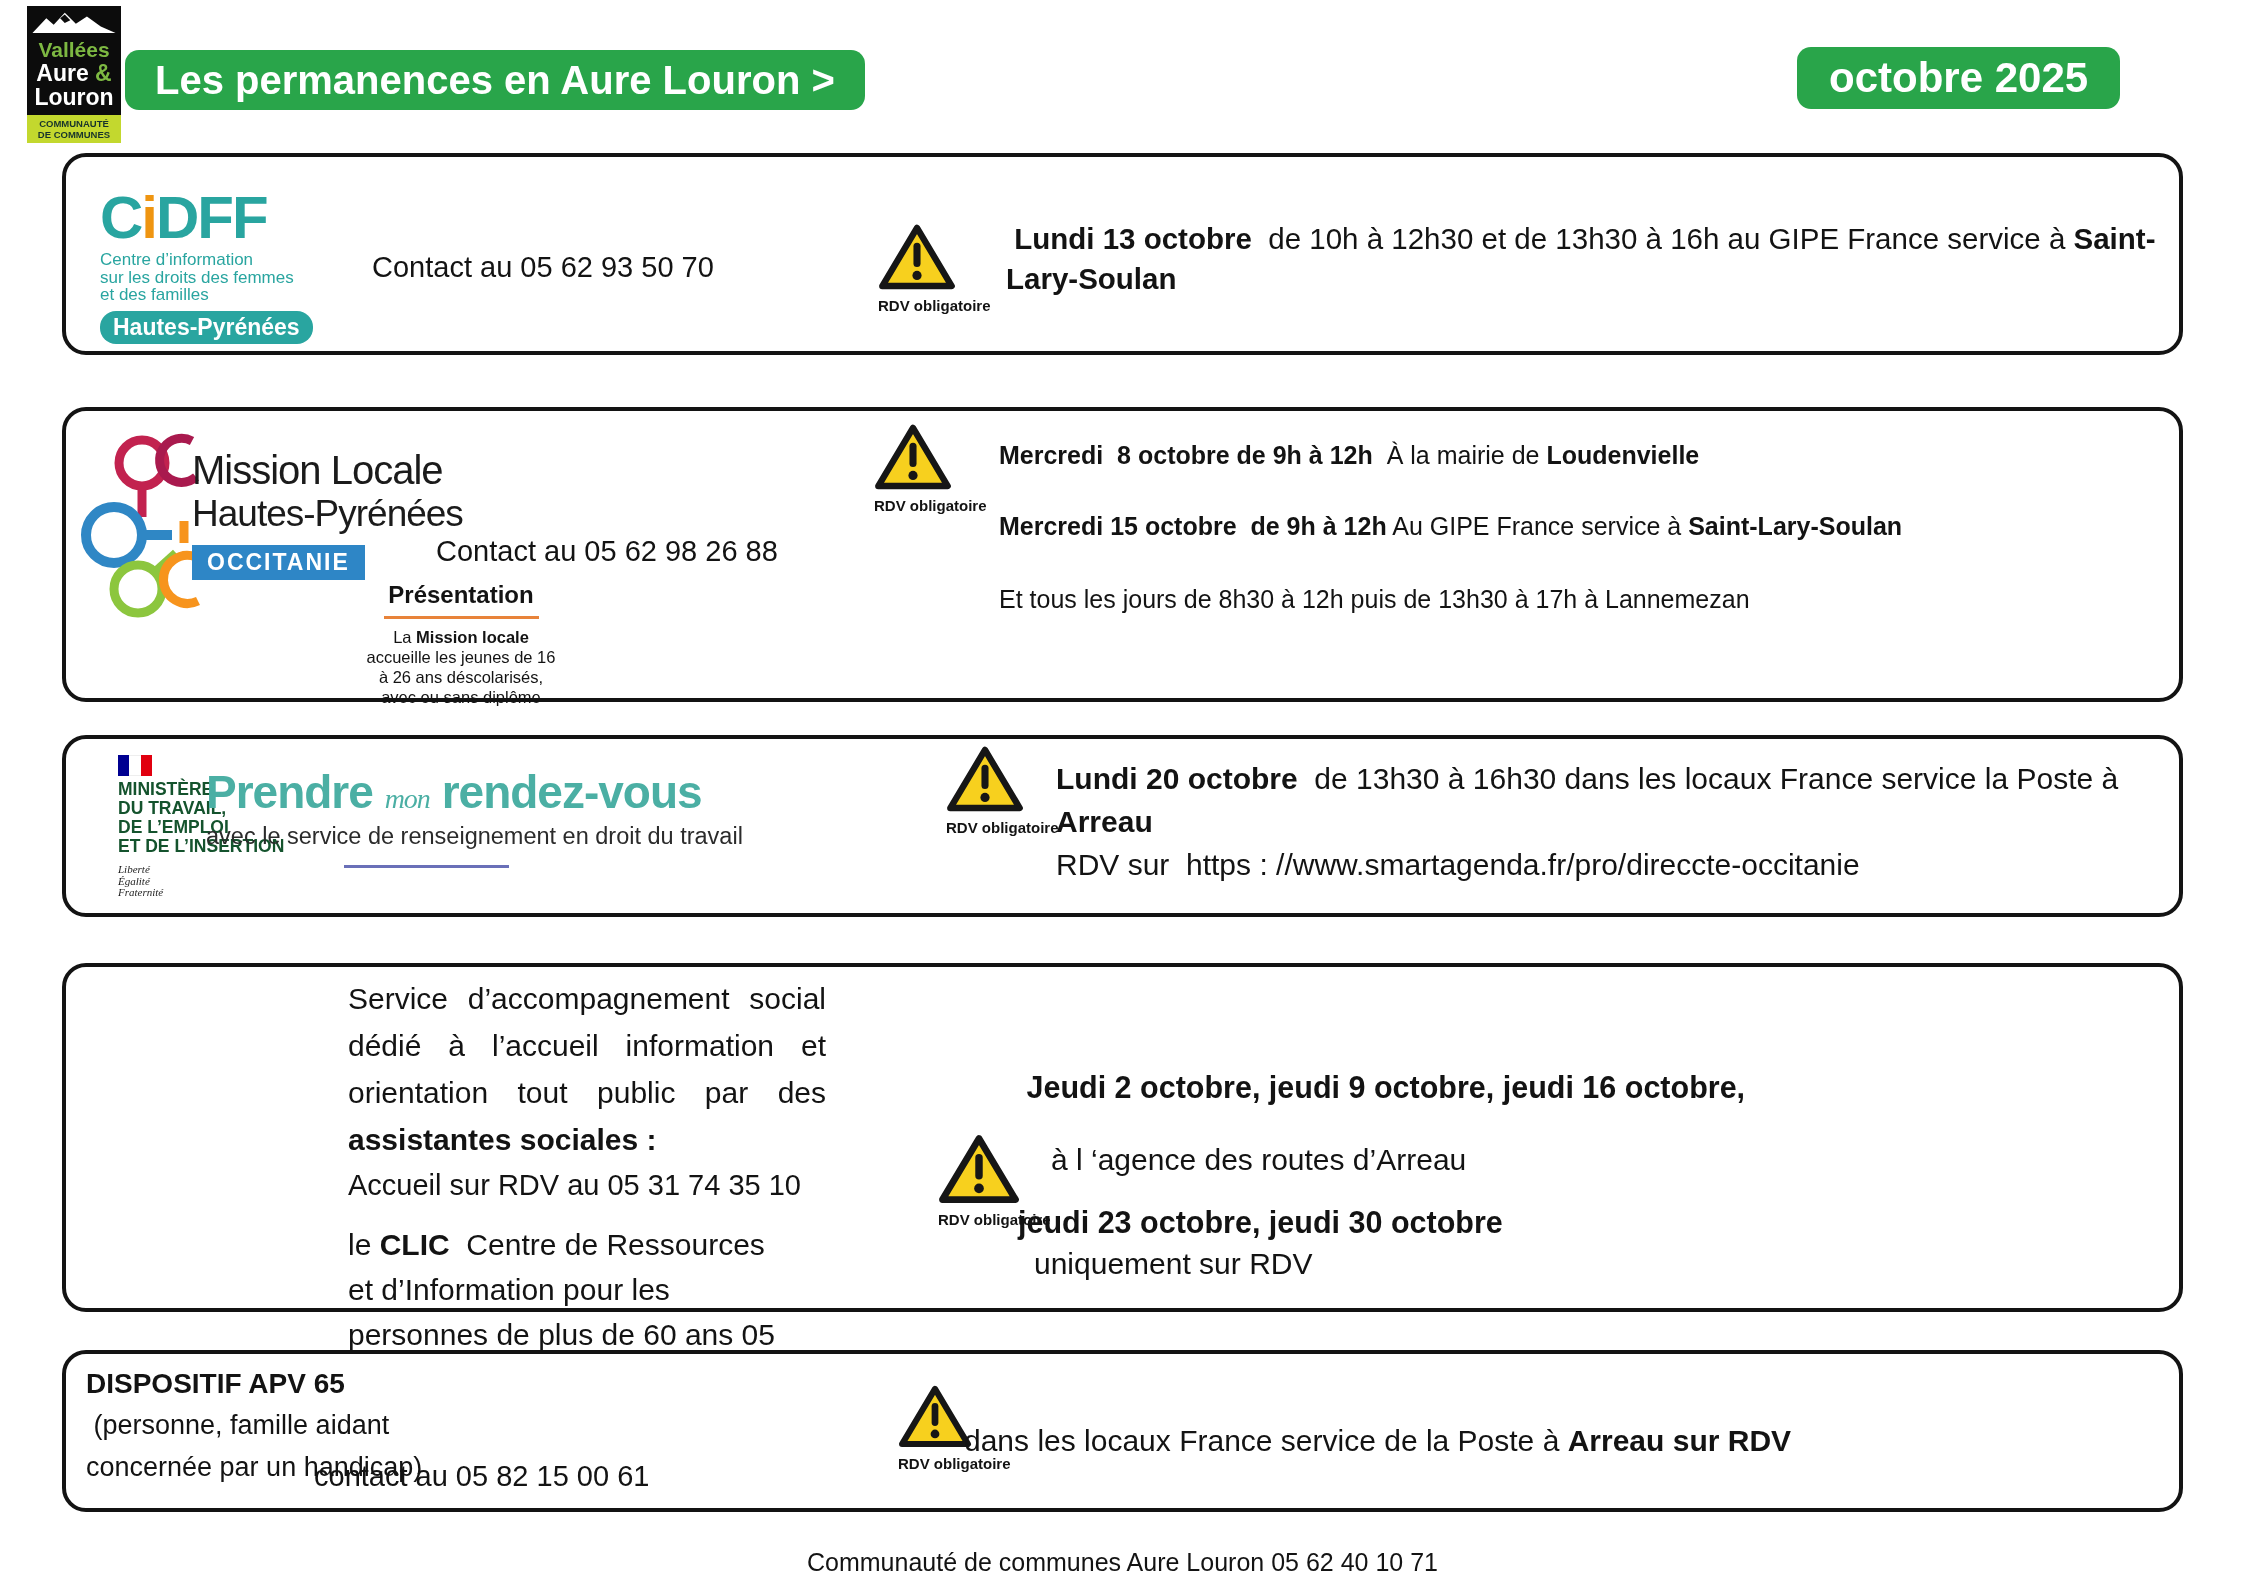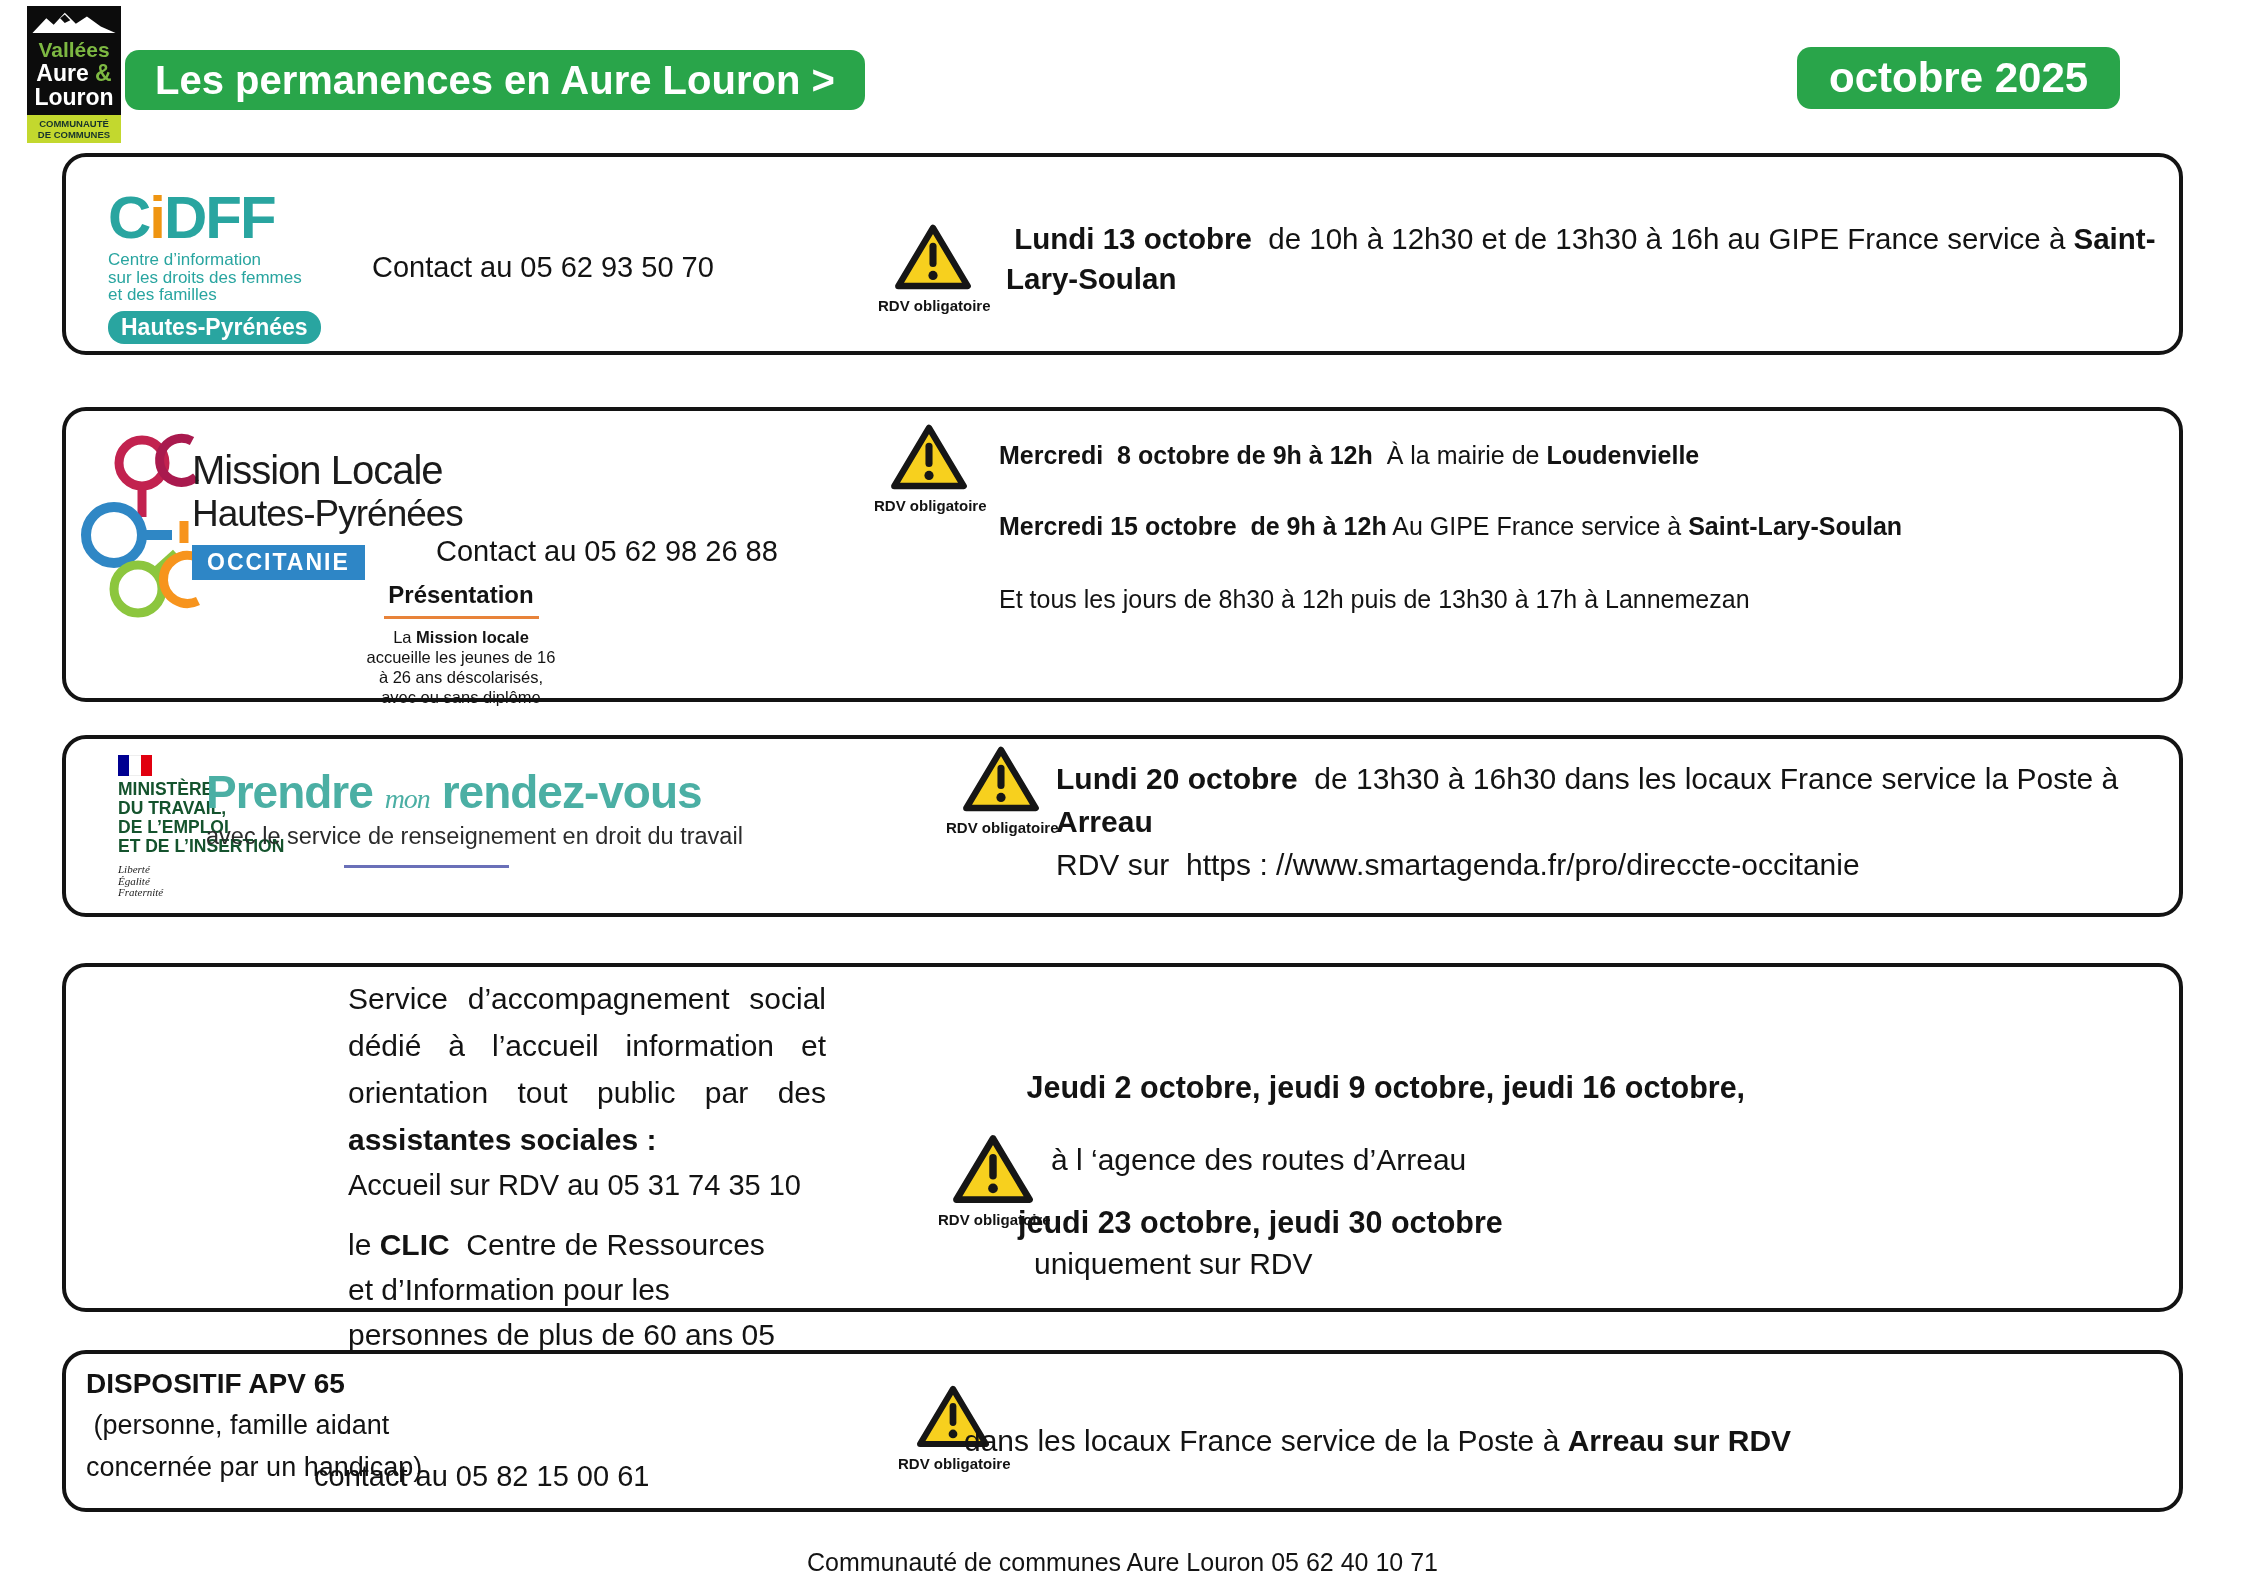"CiDFF" .cidff-logo { margin-left: 8px -> none }
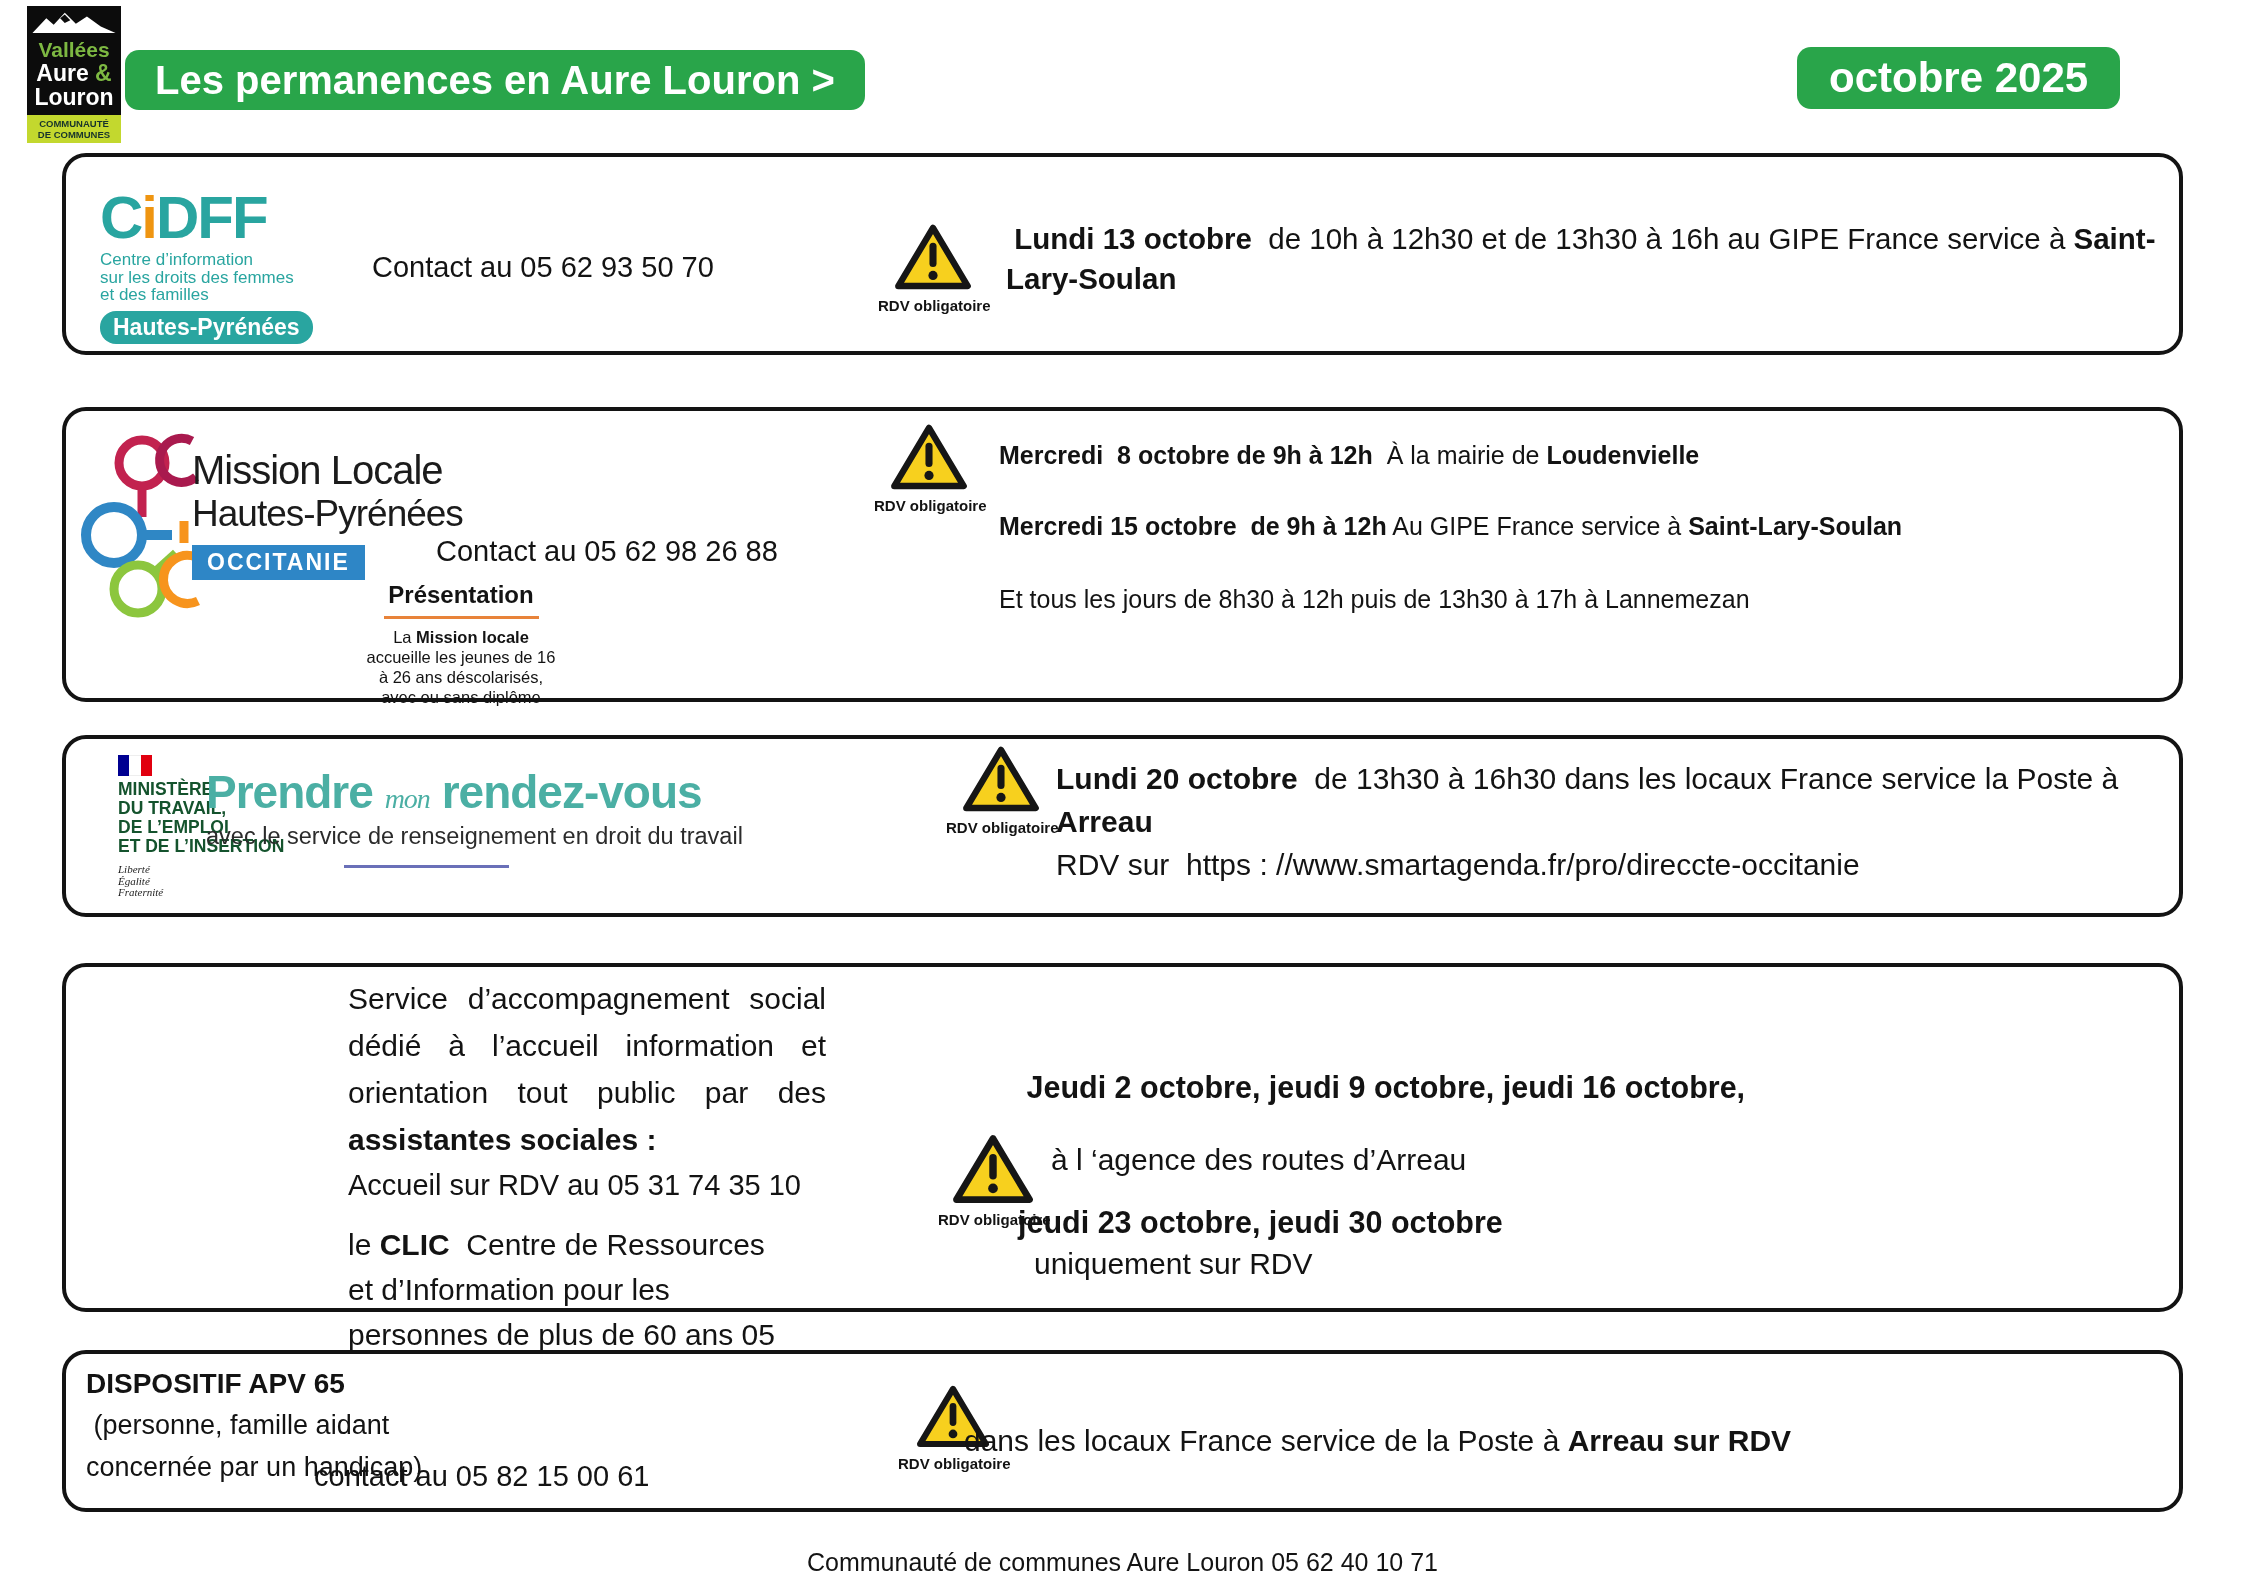"RDV obligatoire" .warn { text-align: center -> none }
